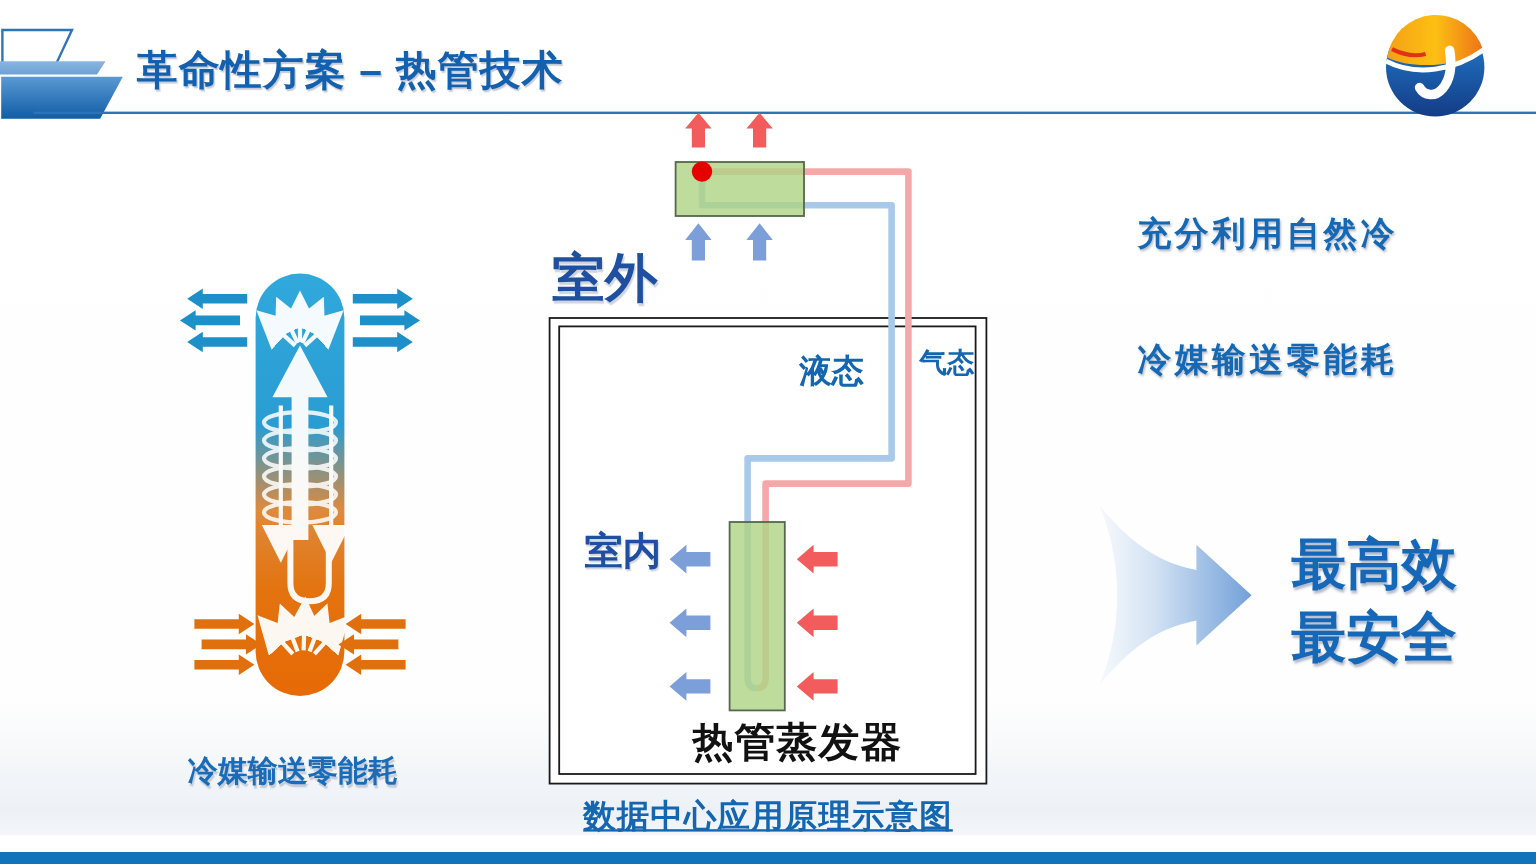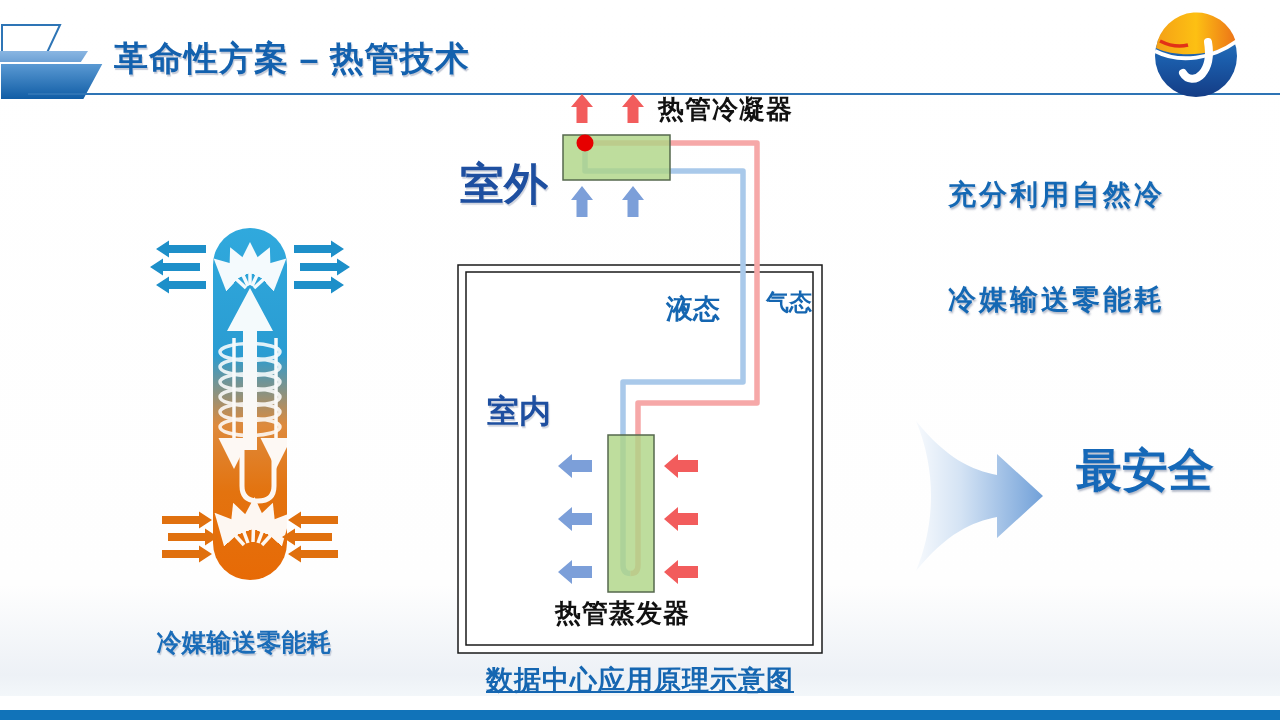"热管冷凝器" div.abs { html: <div>热管冷凝器</div> -> none }
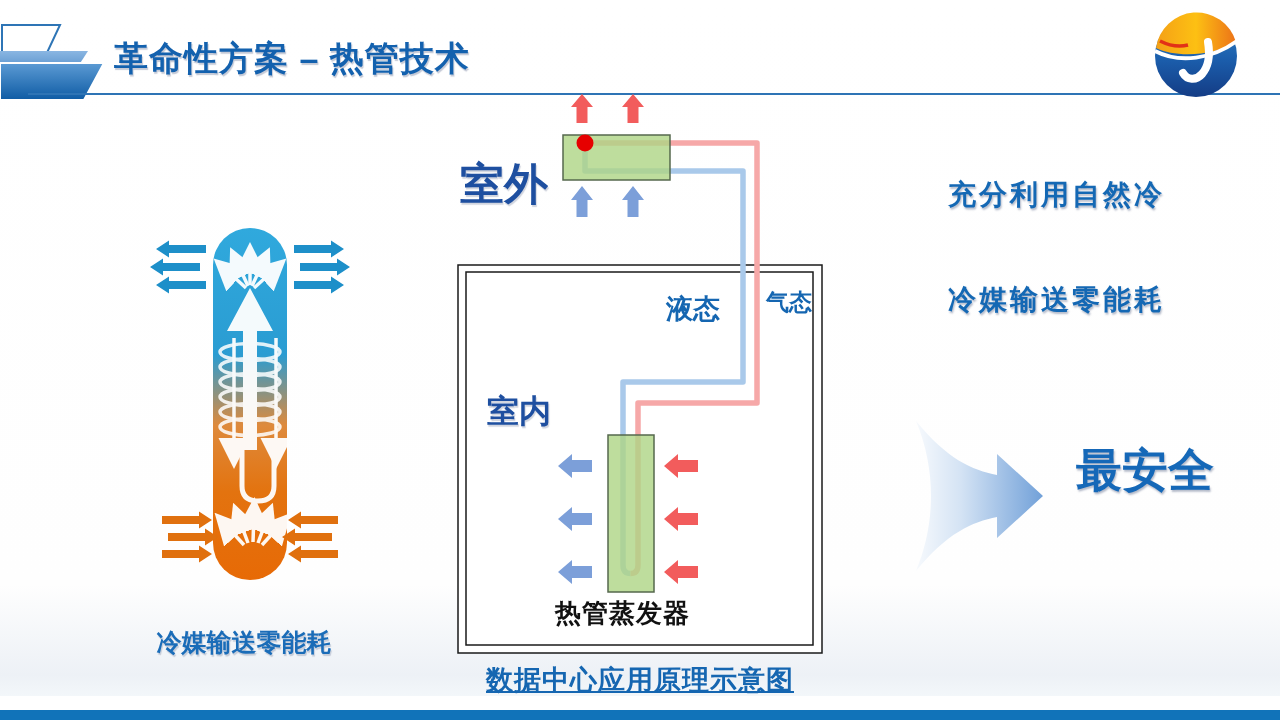"室外" .lbl-navy { margin-top: none -> 48px }
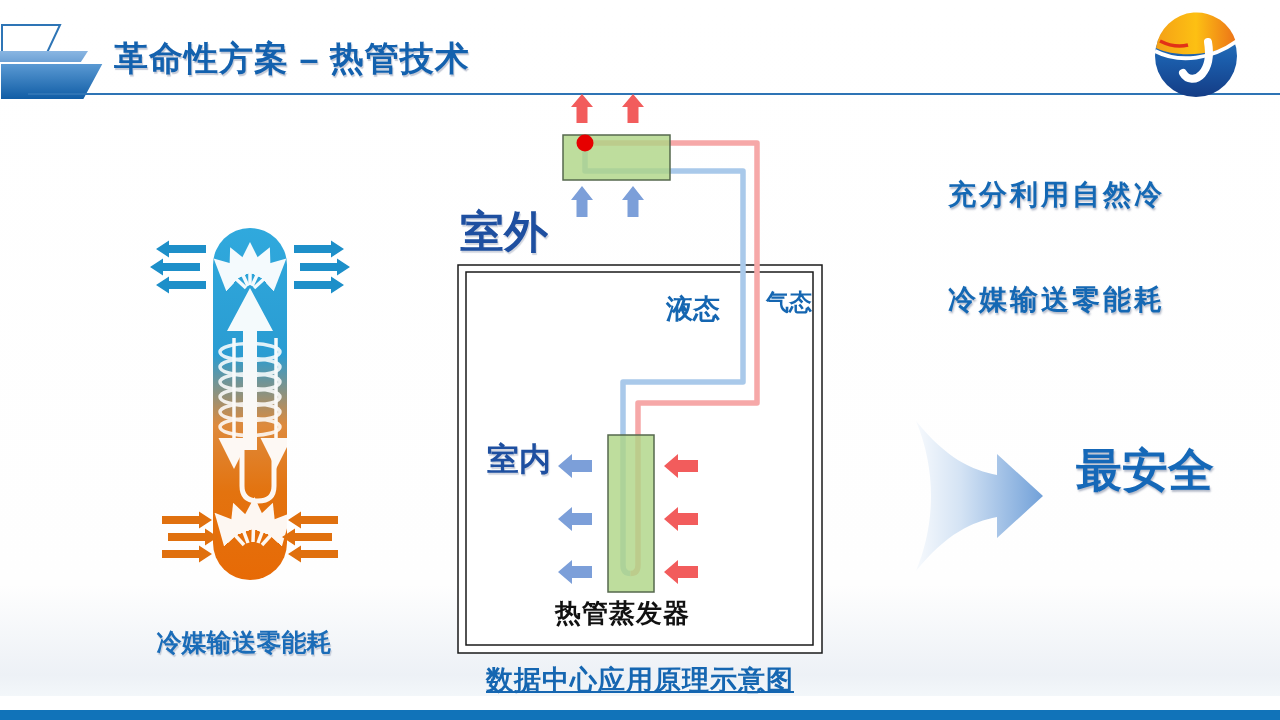"最高效" div { html: none -> <div>最高效</div> }
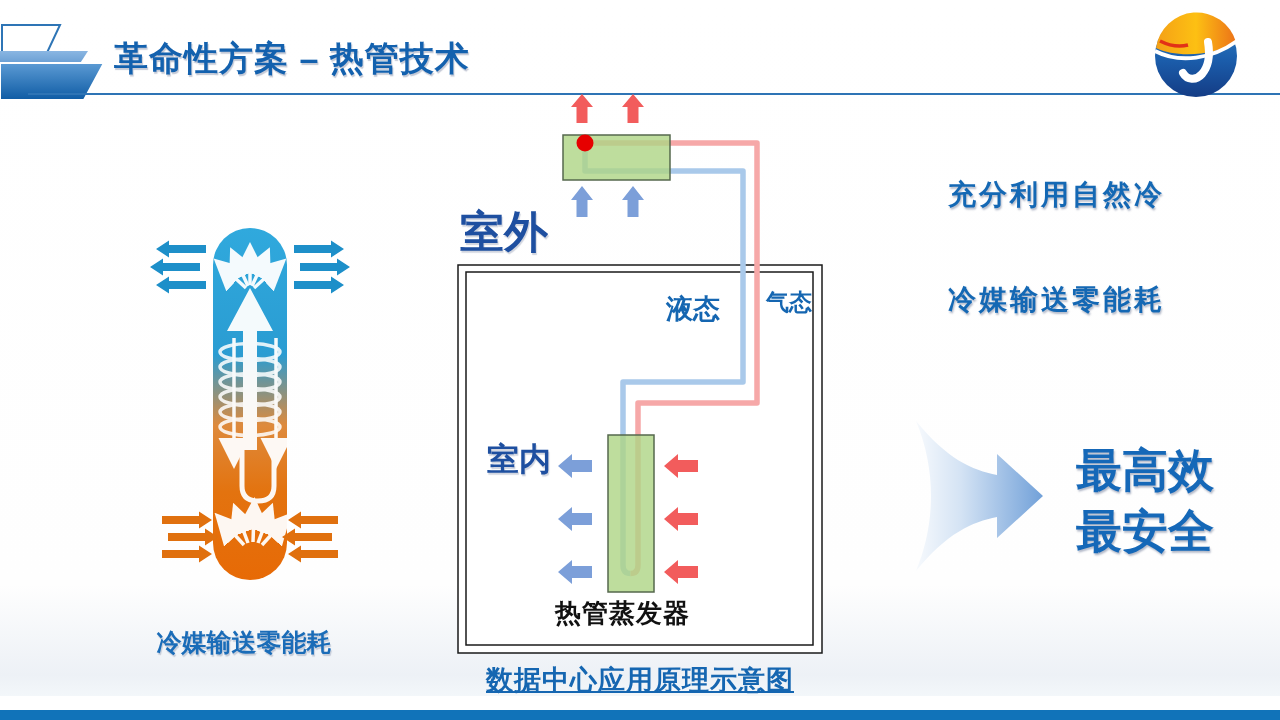"热管蒸发器" .evaporator-label { font-size: 26px -> 34px; left: 555px -> 577px }
